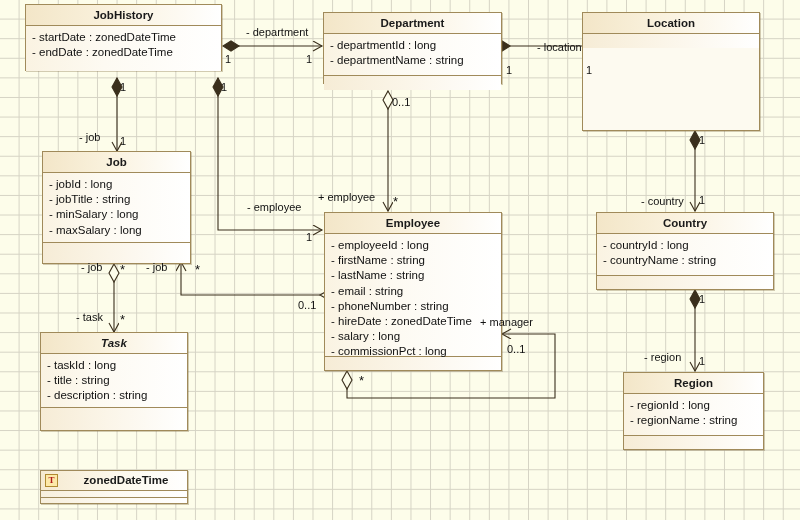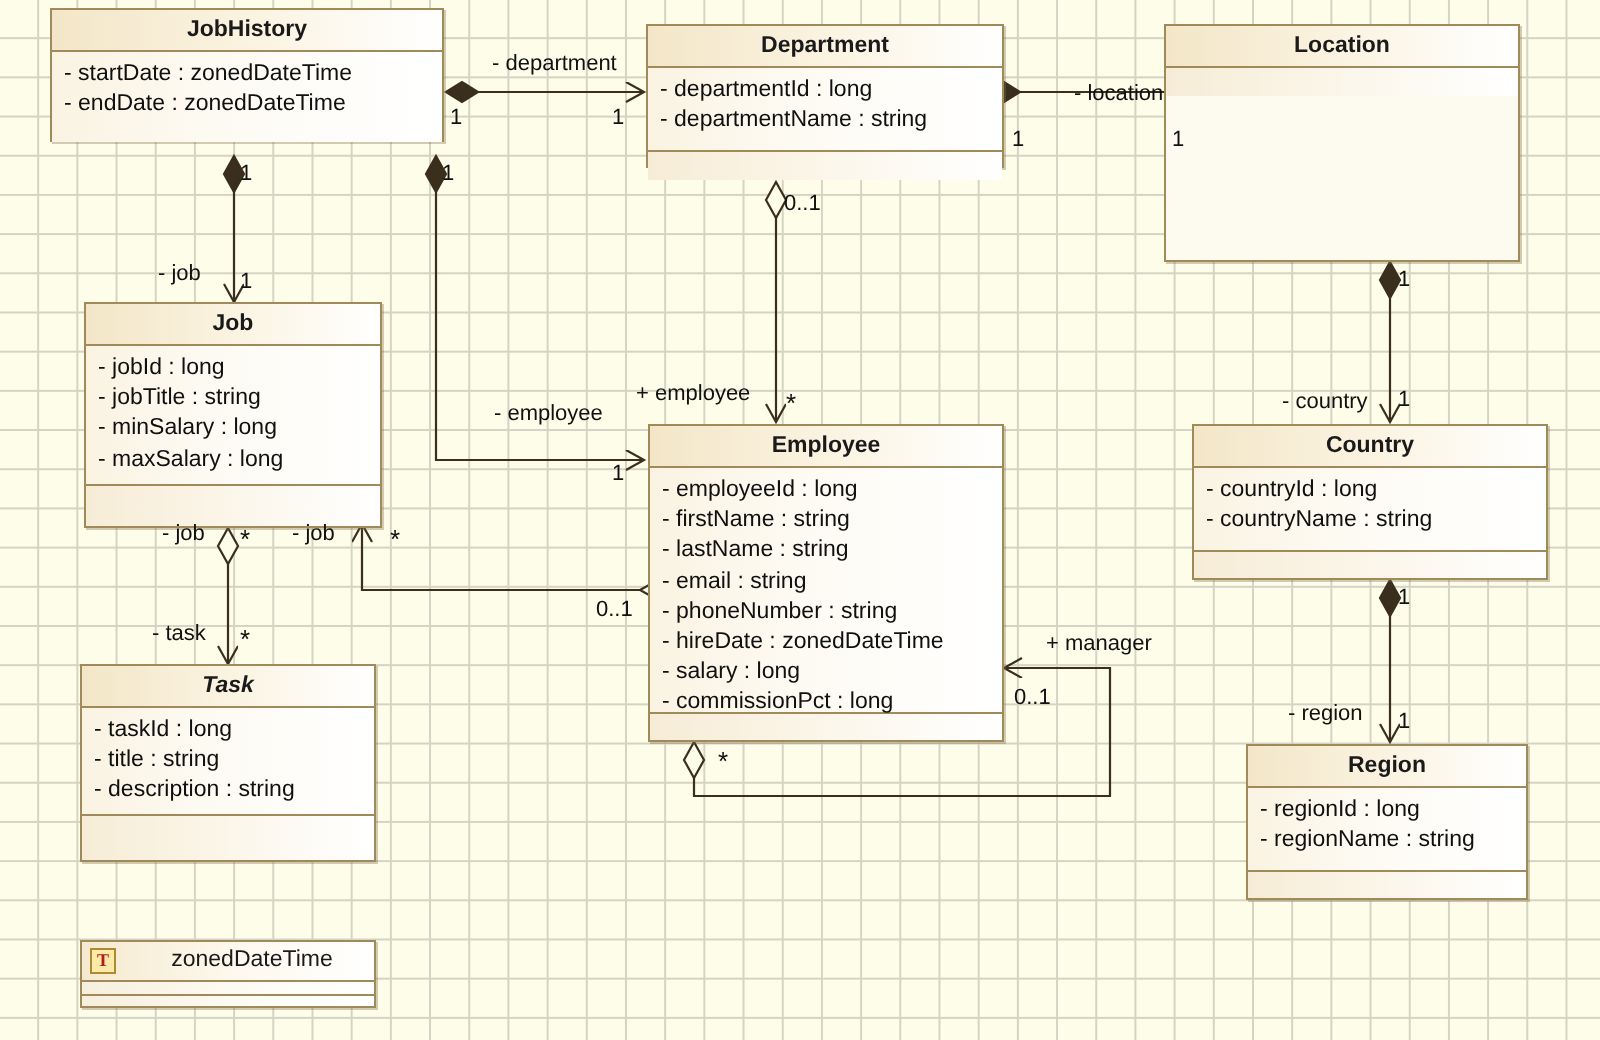"+ manager" span.edge-label { left: 523px -> 480px }
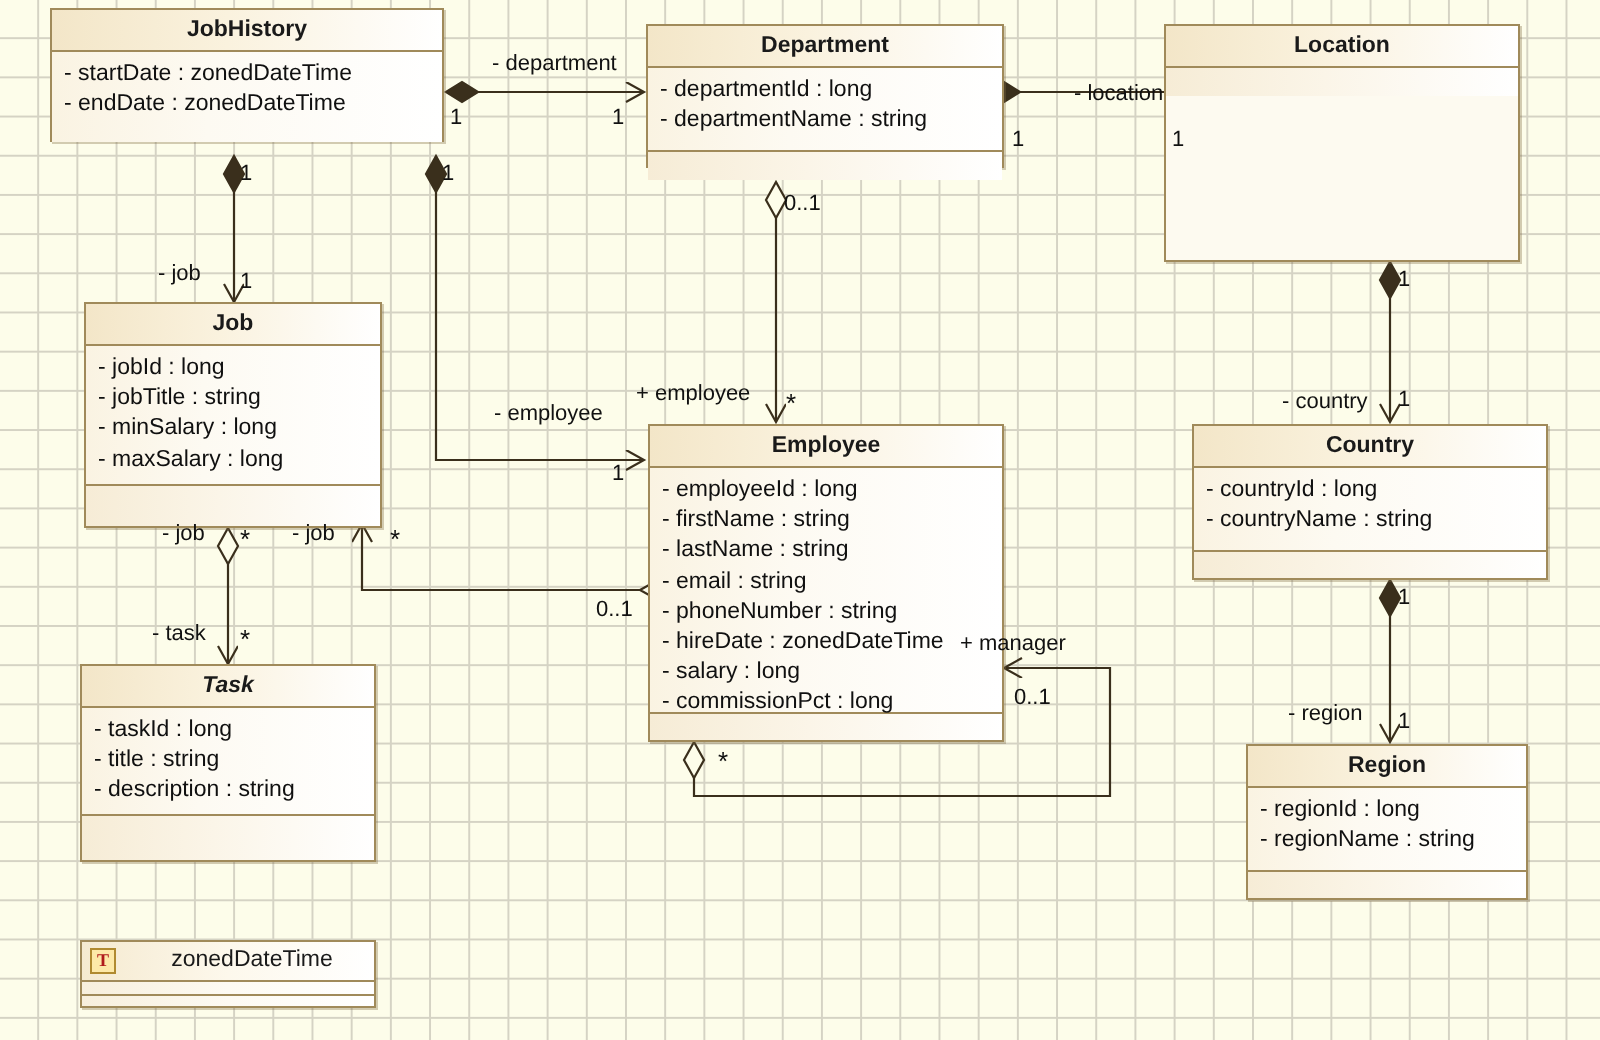"zonedDateTime" .dt-title { font-weight: normal -> bold }
